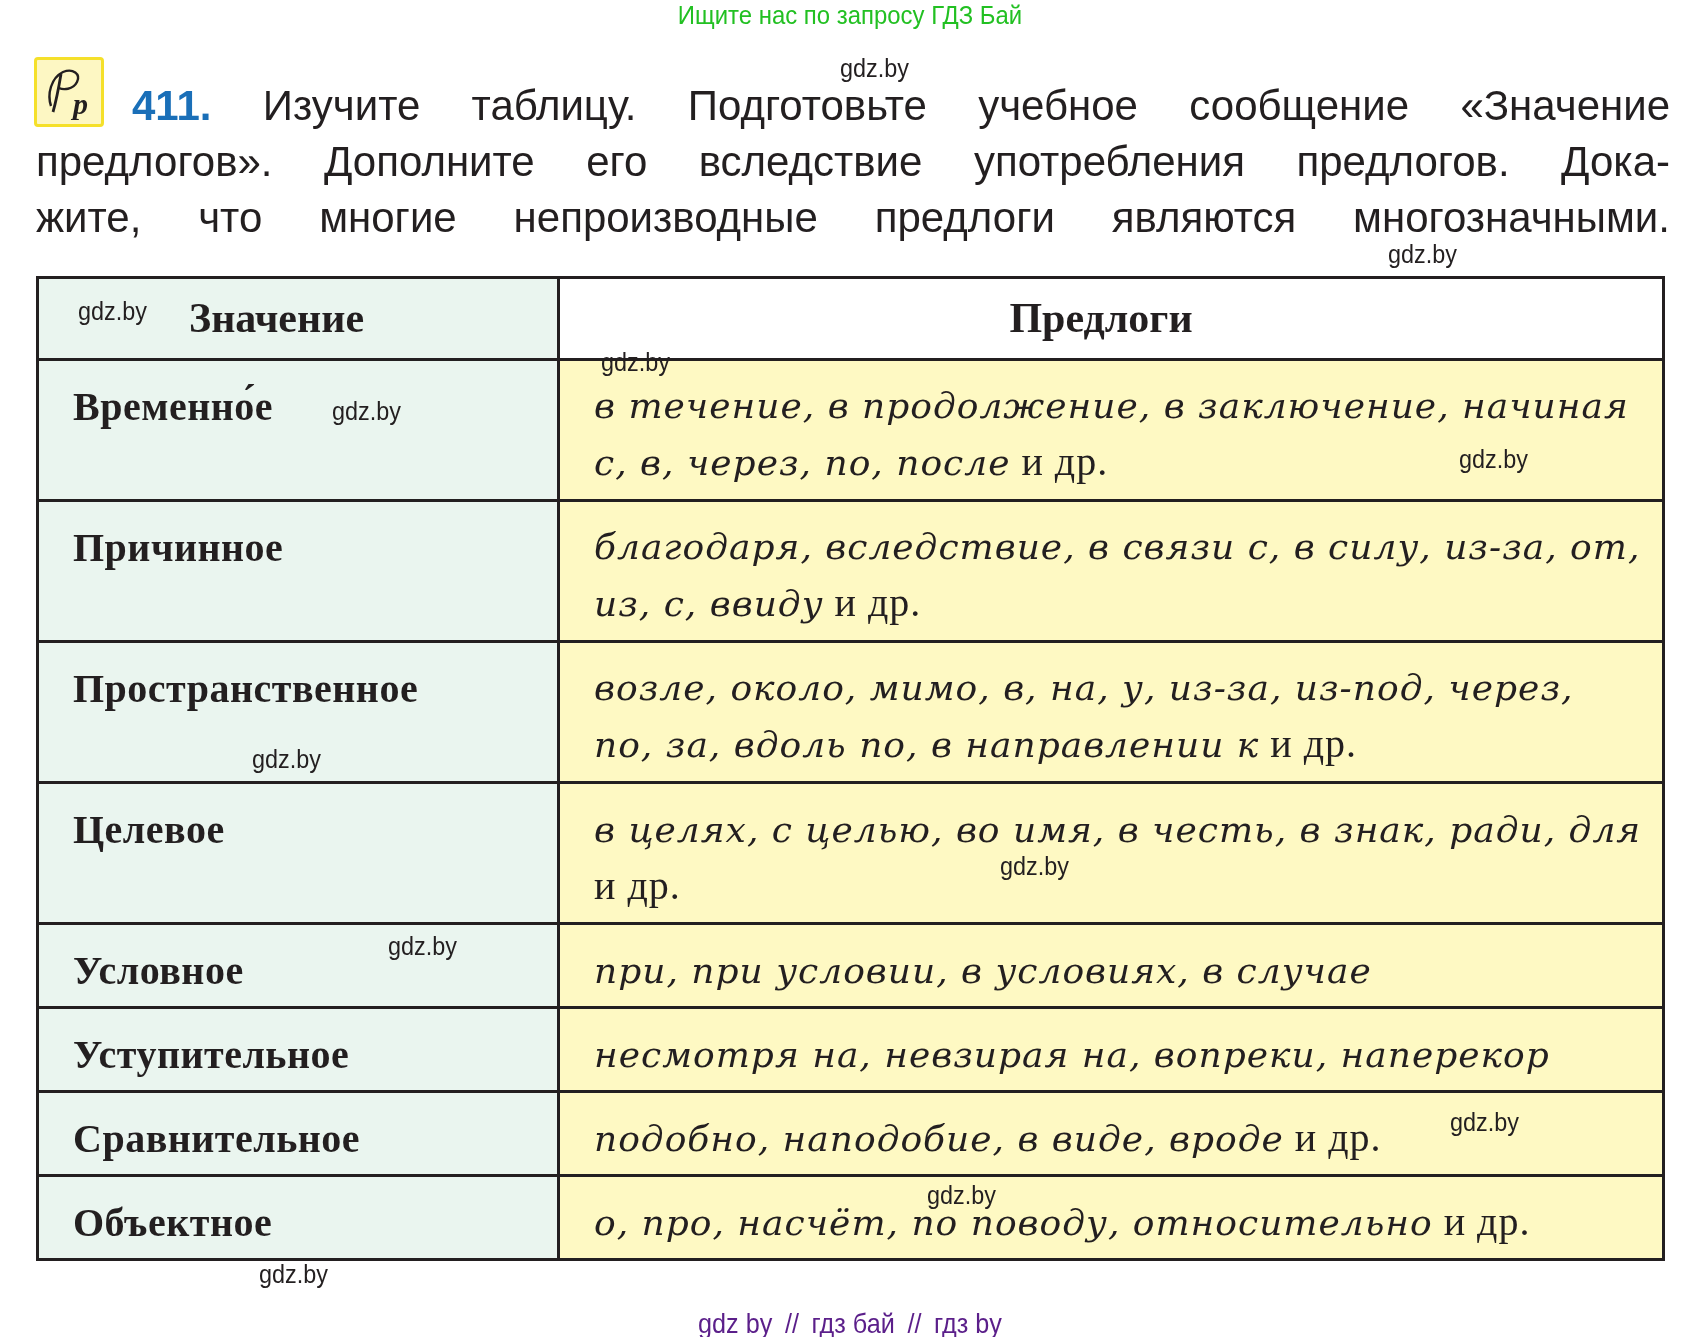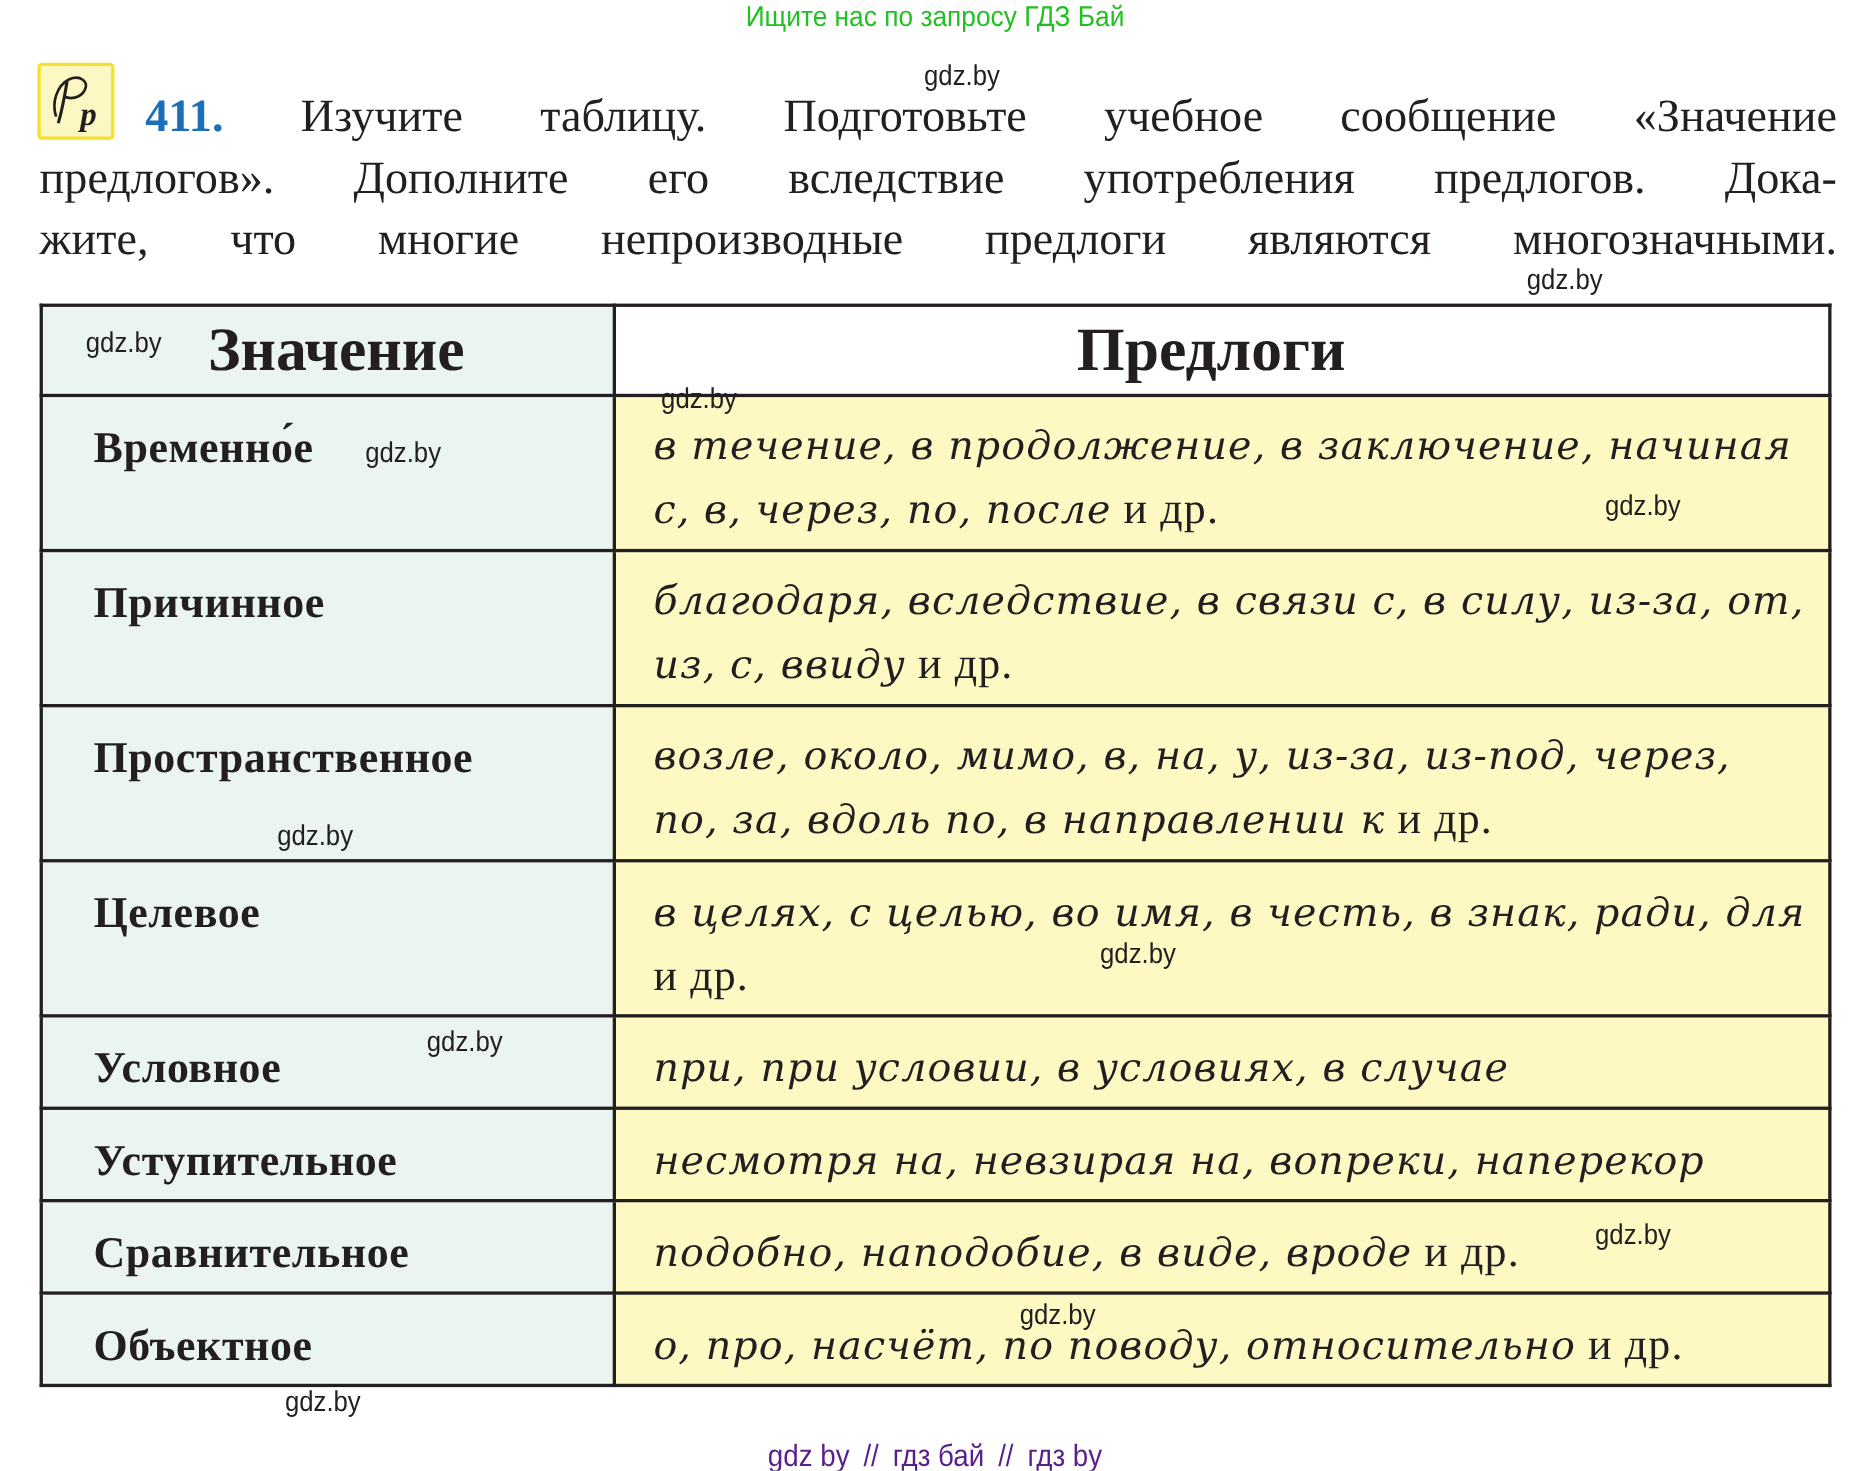"411. Изучите таблицу. Подготовьте" .task-line { font-family: Liberation Serif, serif -> none }
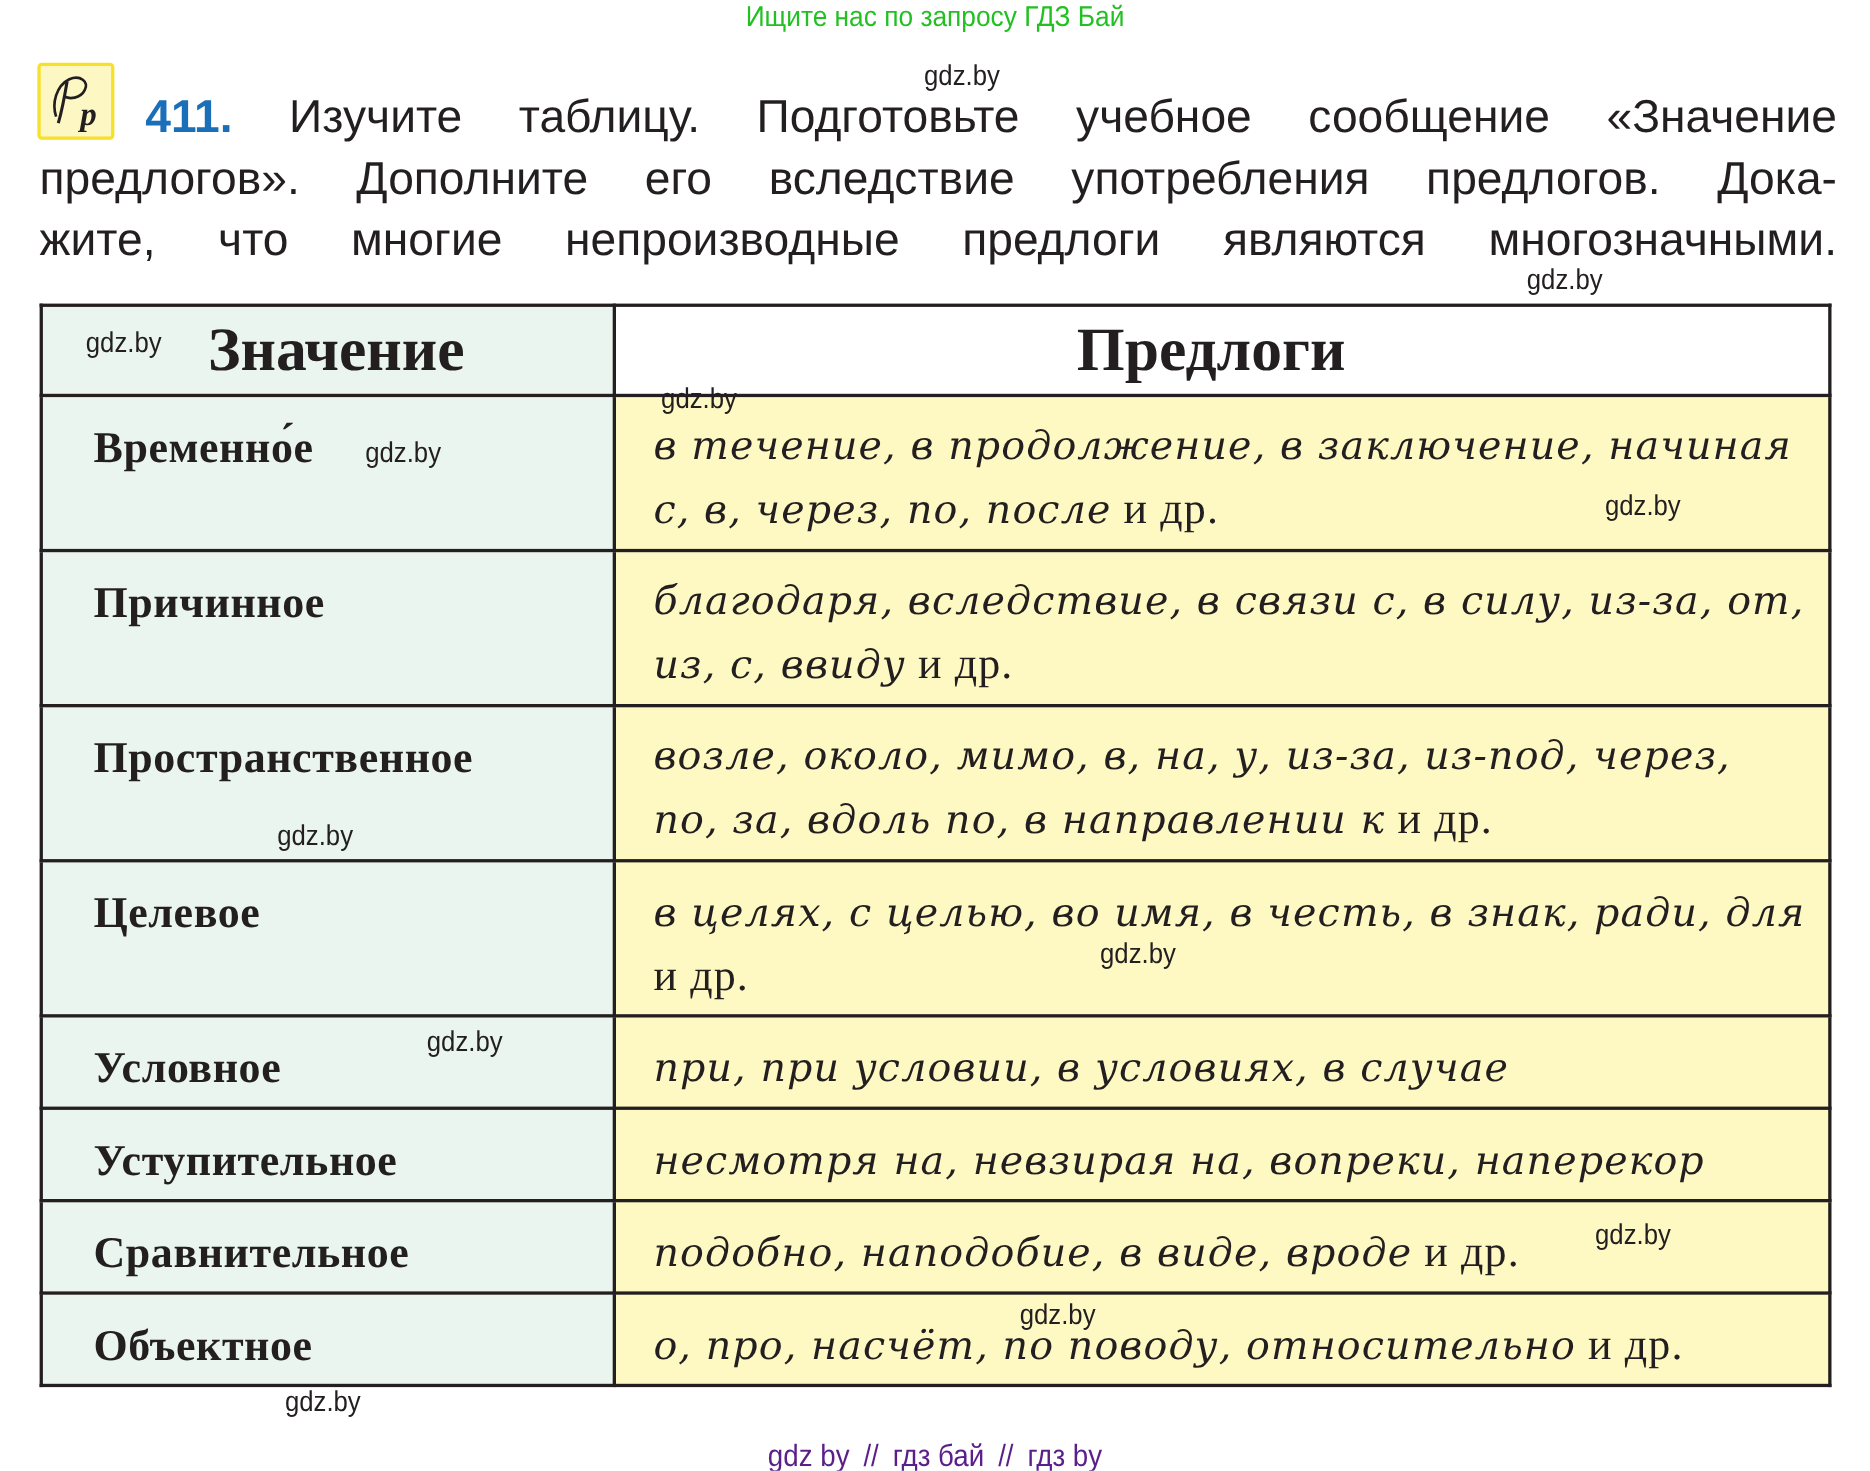"Значение" .th-cell { font-size: 56px -> 42px }
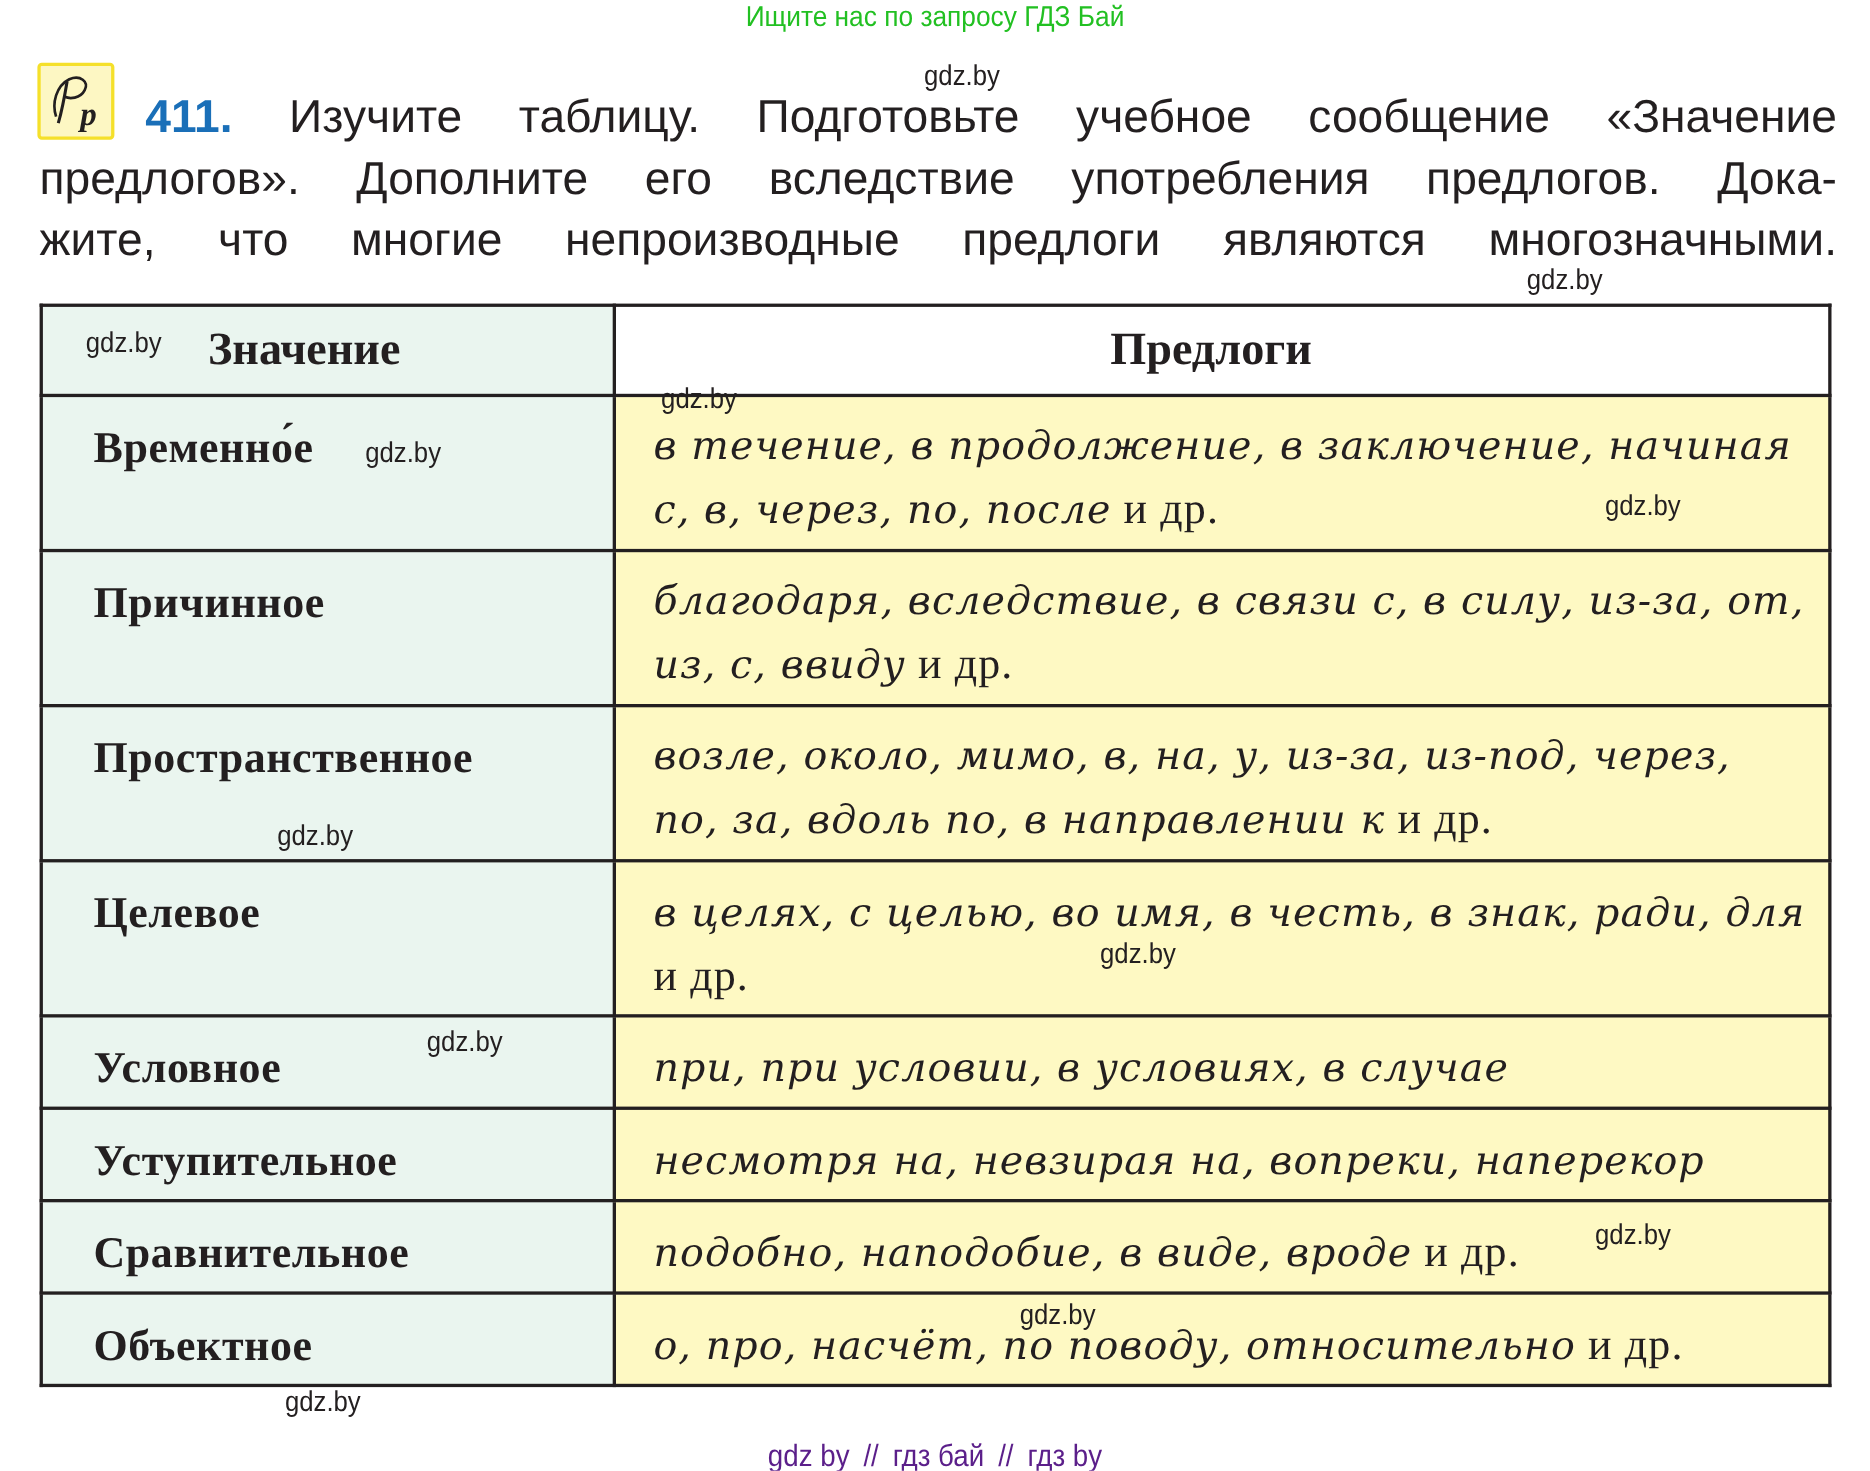"Временно́е" .meaning-text { margin-left: 12px -> none }
